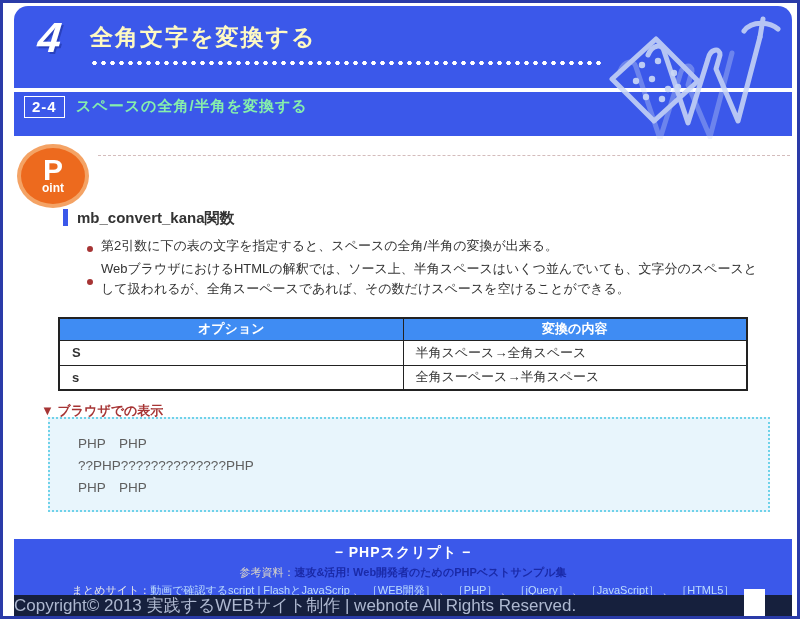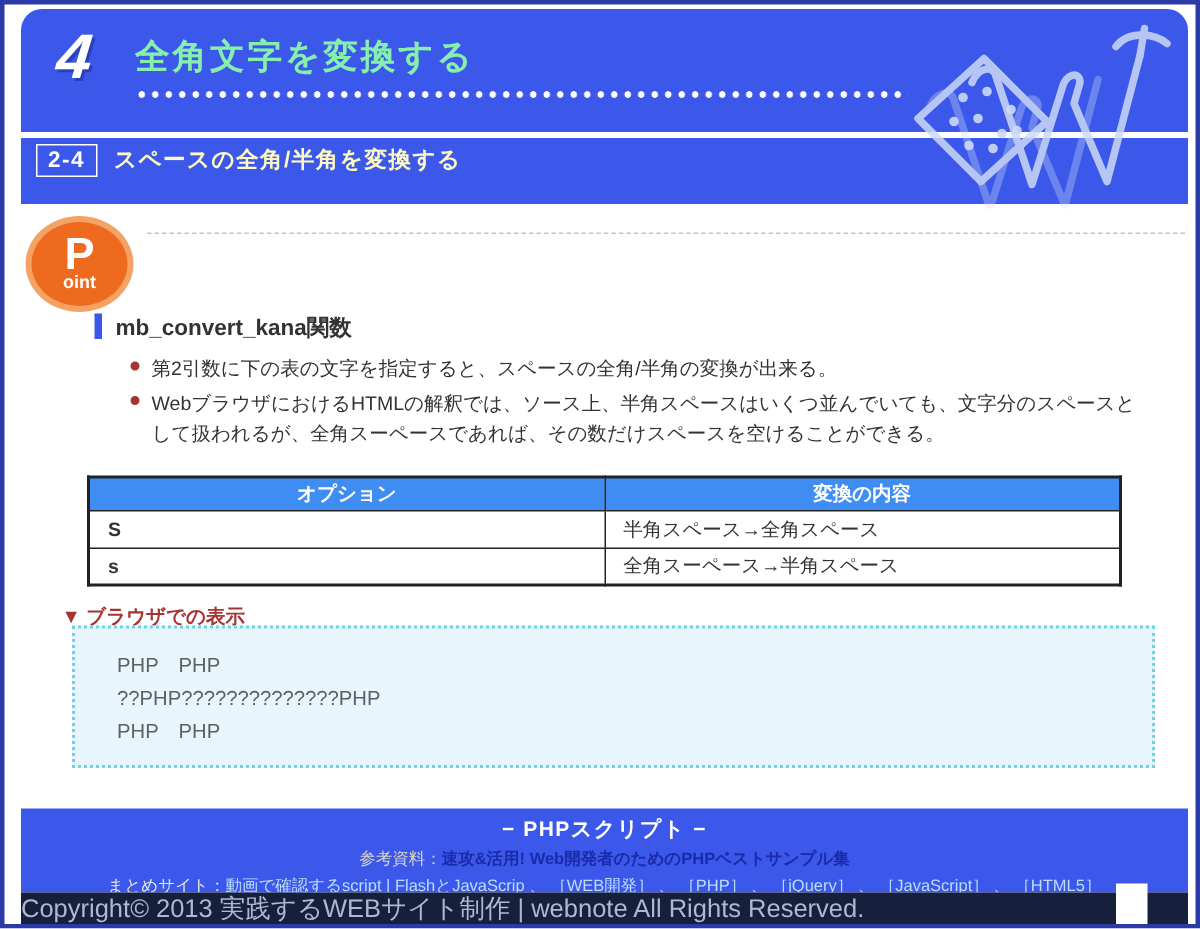"全角文字を変換する" .chapter-title { color: #86efac -> #fef9c3 }
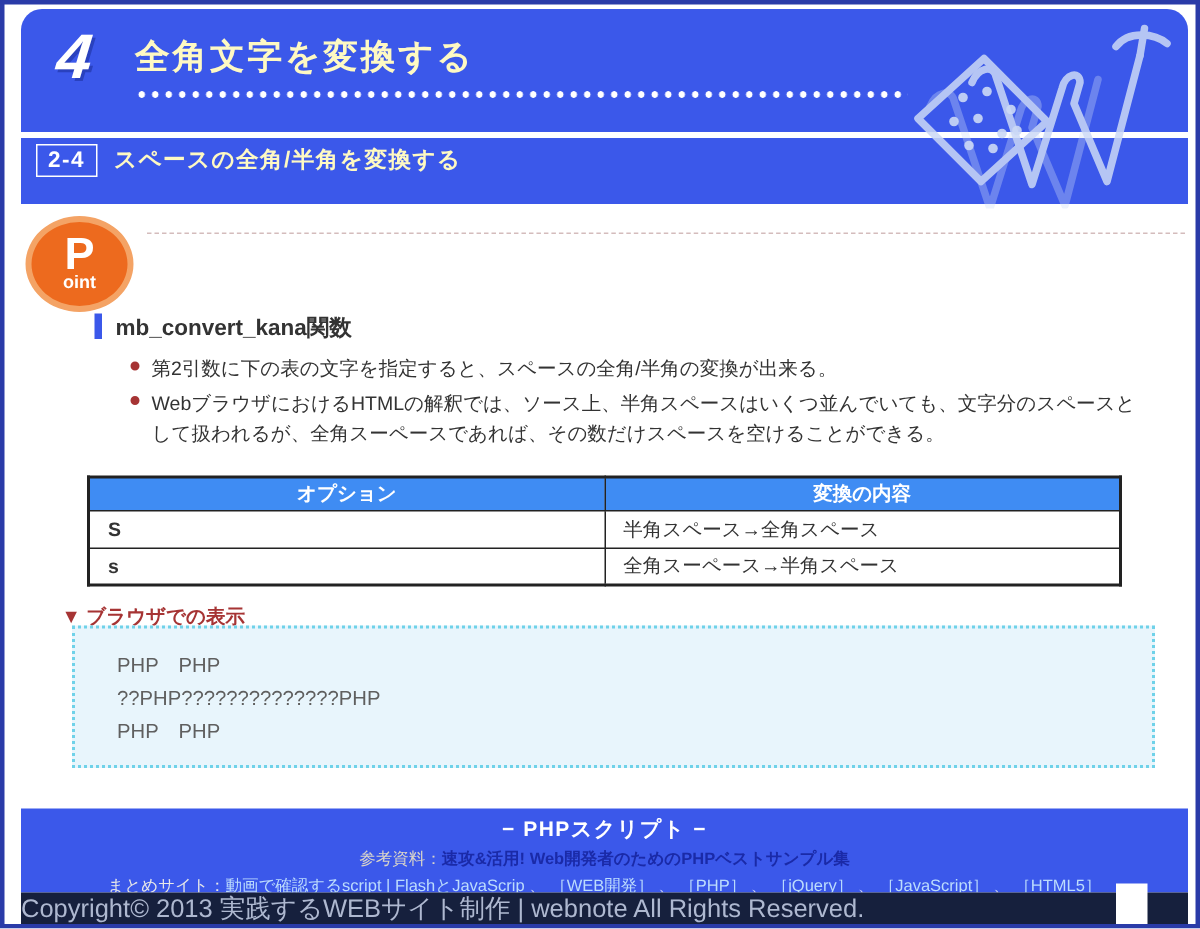"スペースの全角/半角を変換する" .section-title { color: #fef9c3 -> #86efac }
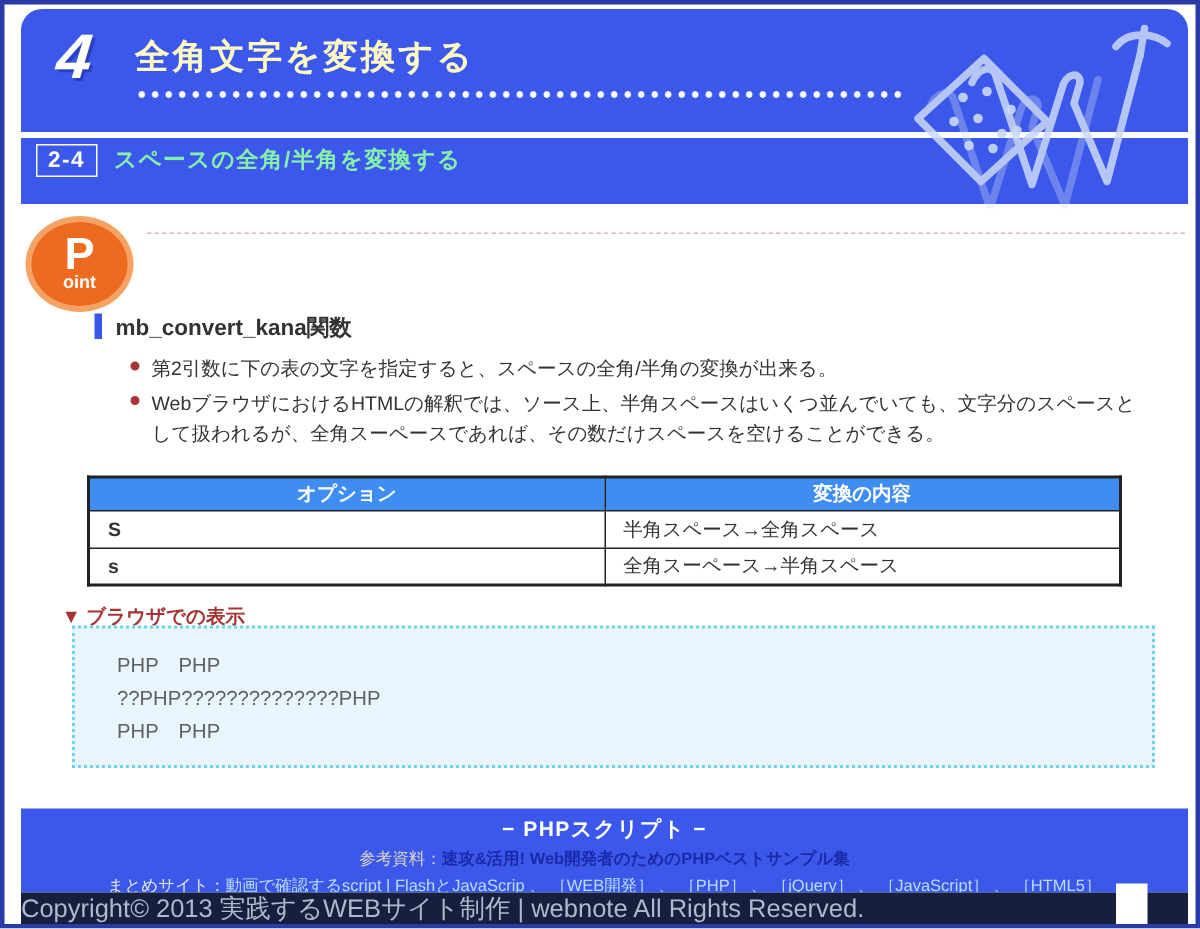"第2引数に下の表の文字を指定すると、スペースの全角/半角の変換が出来る。" .bullet-item { align-items: none -> center }
